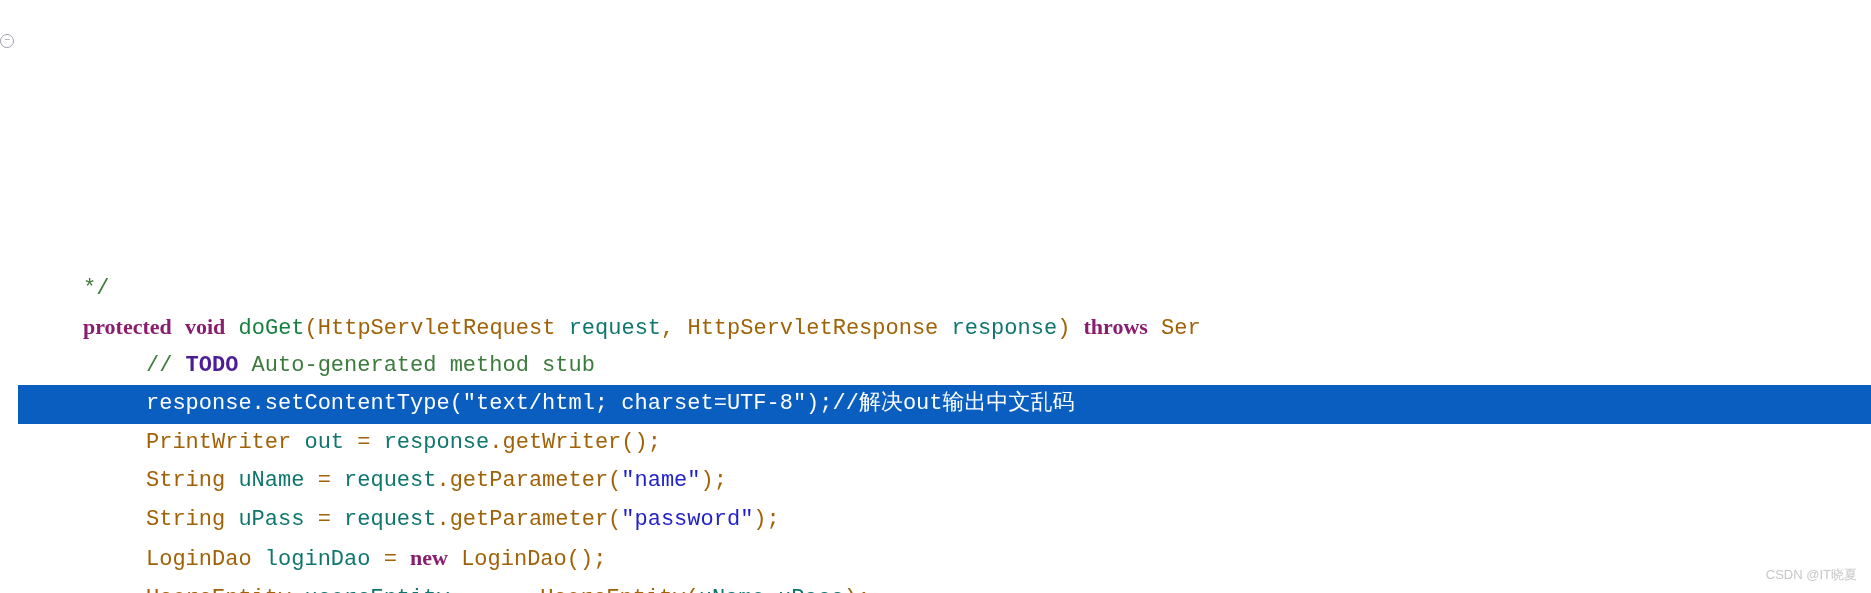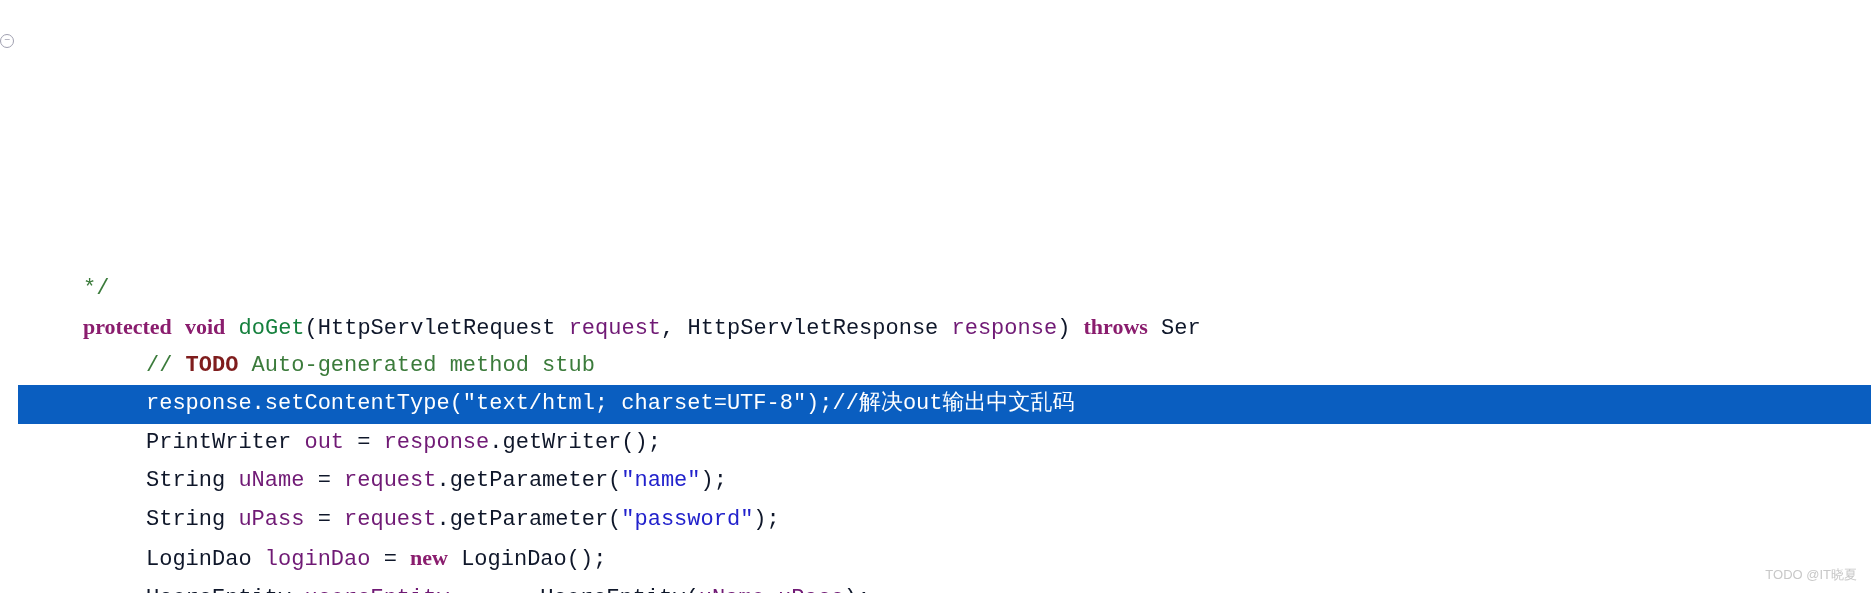"(HttpServletRequest" .punct { color: #0f172a -> #a16207 }
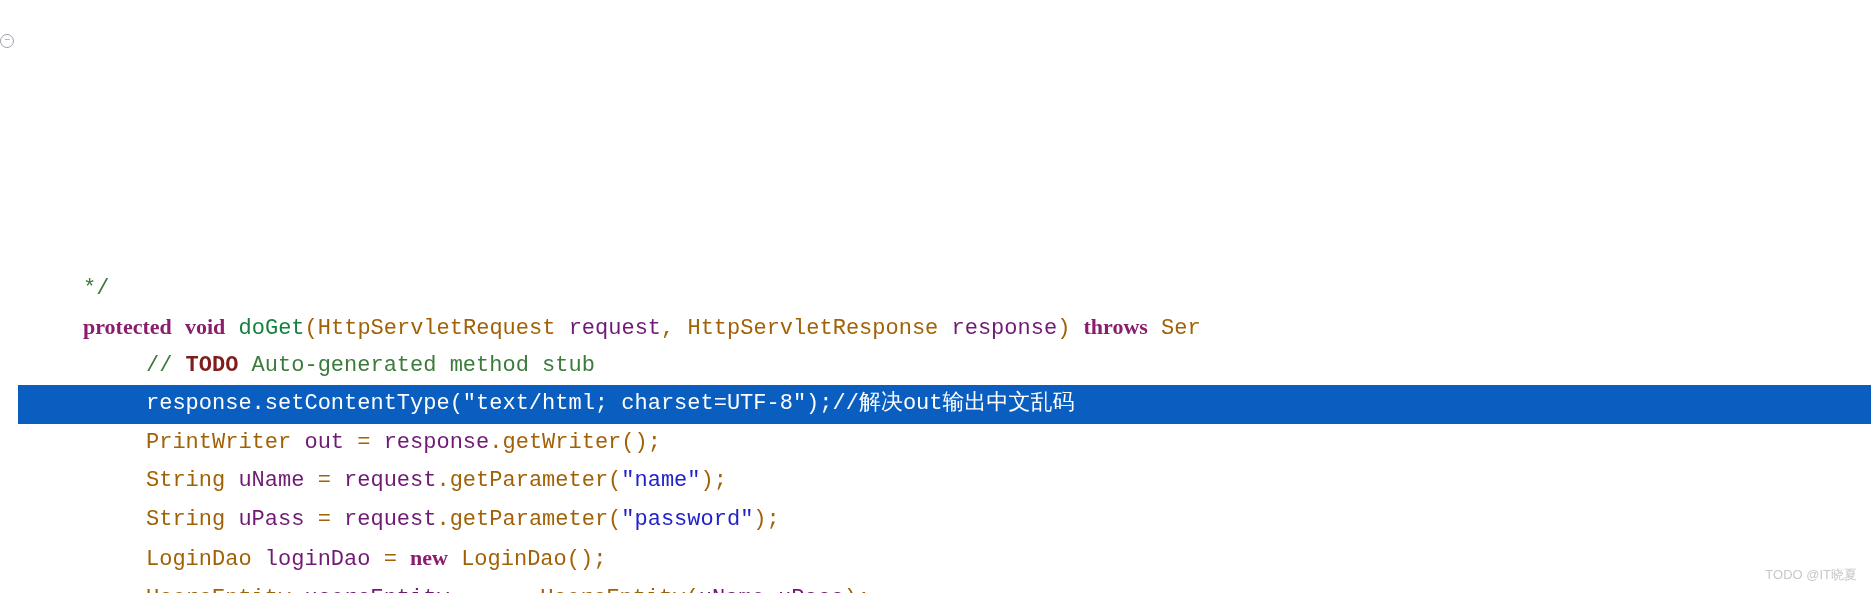"request" .var { color: #701a75 -> #0f766e }
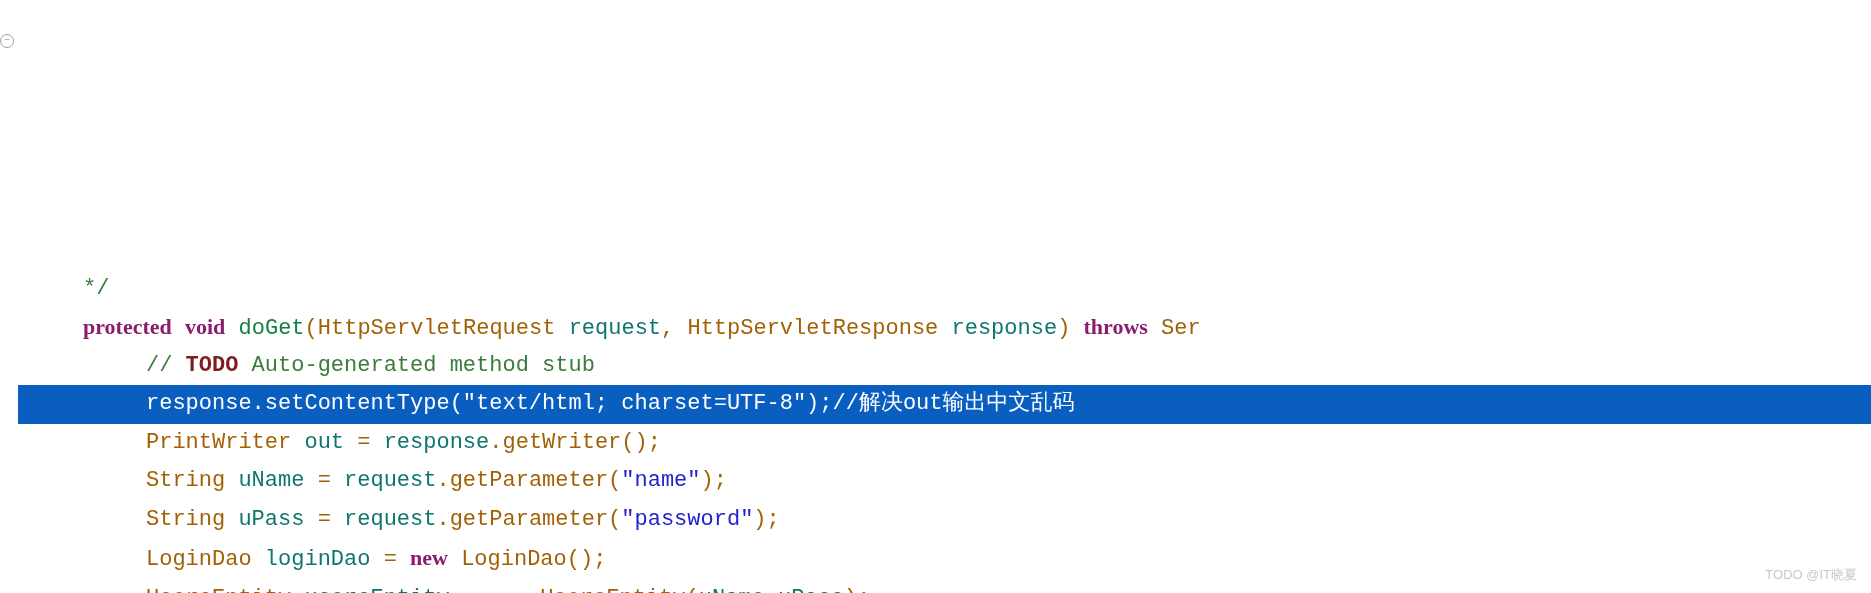"TODO" .comment-todo { color: #7f1d1d -> #4c1d95 }
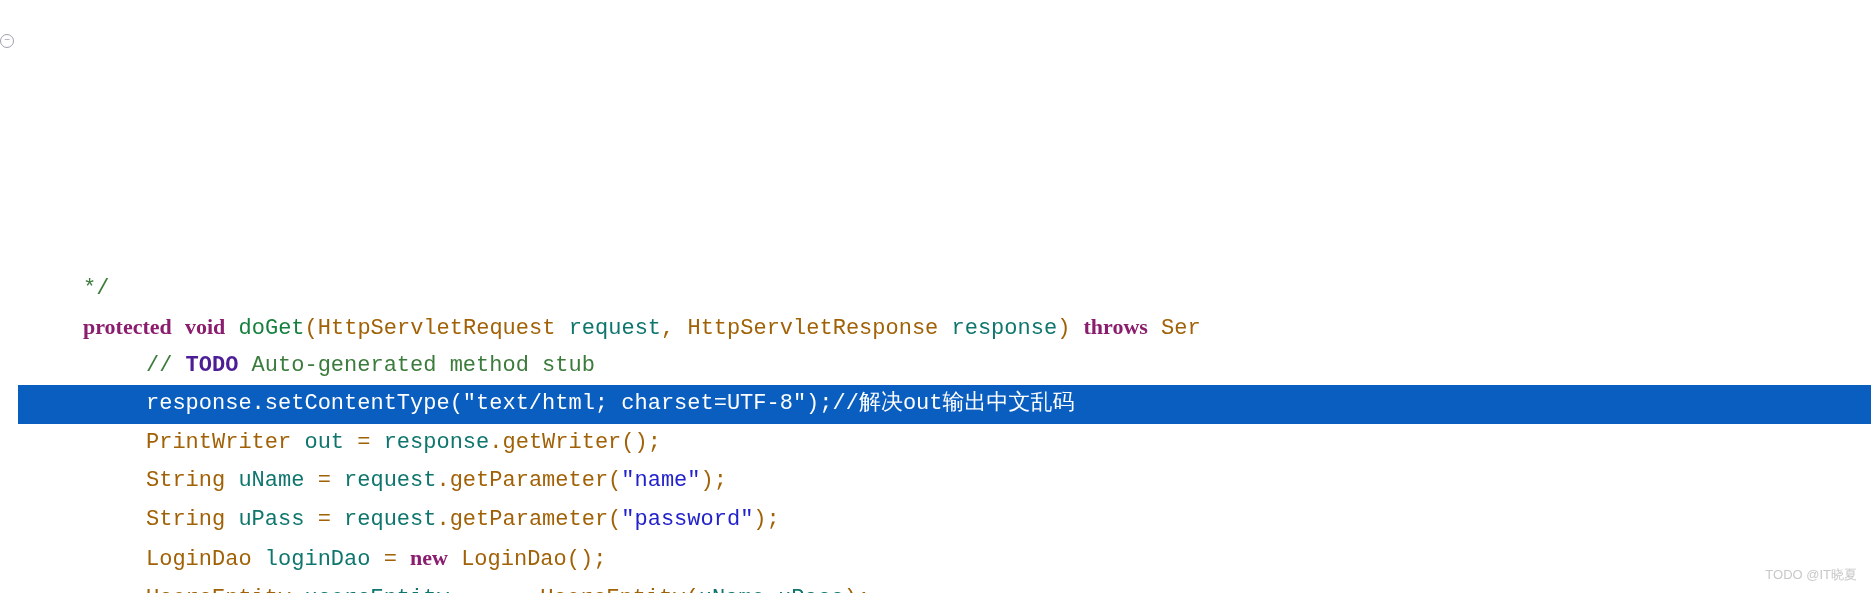"TODO @IT晓夏" div.watermark { text: TODO -> CSDN }
